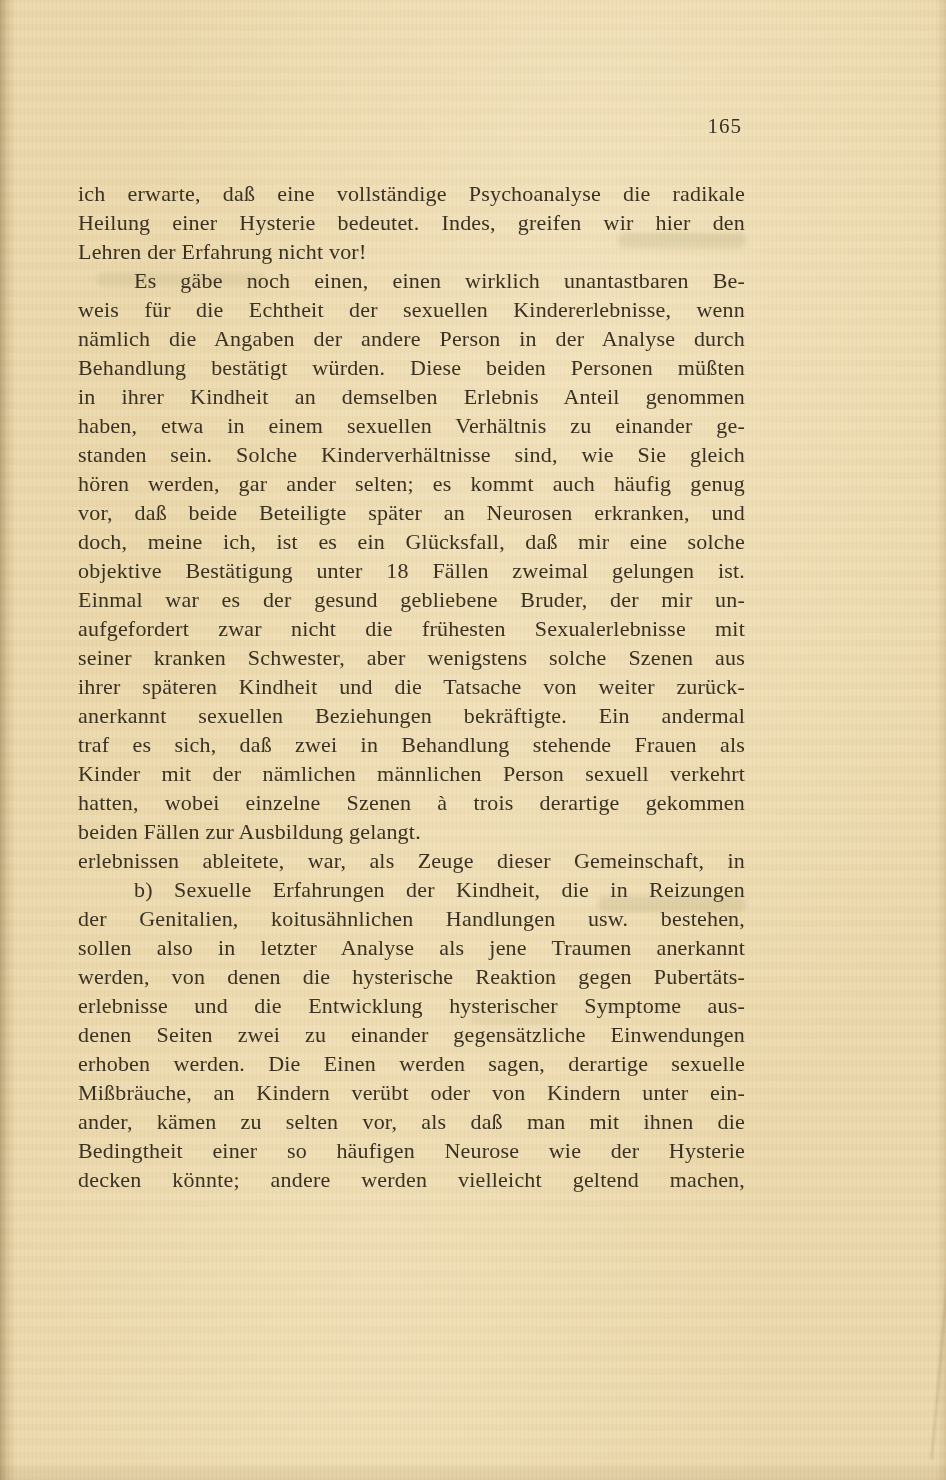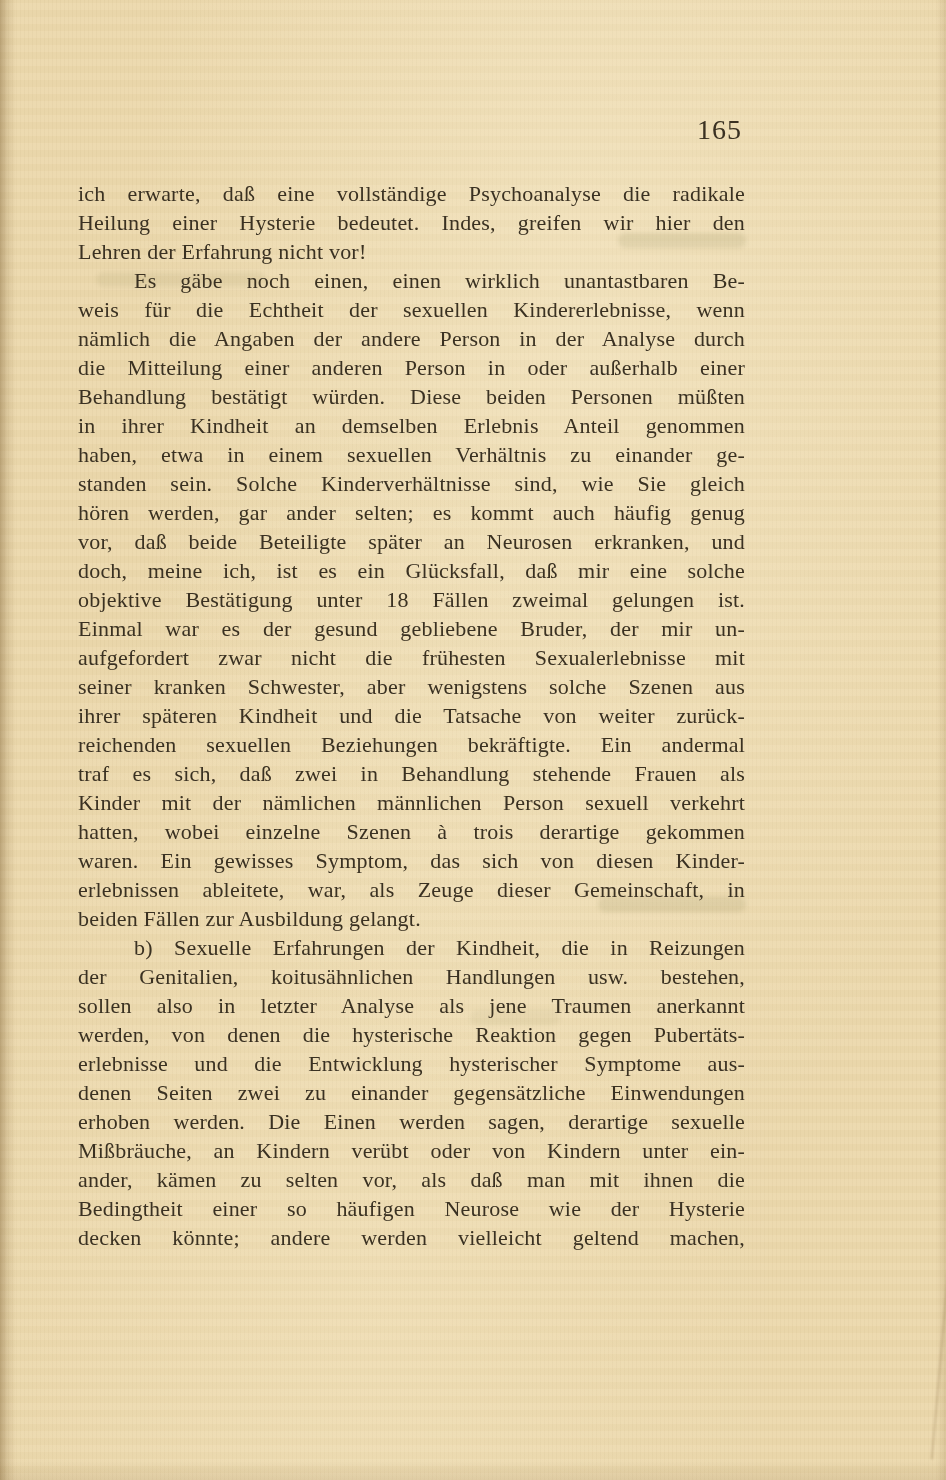"165" .page-number { font-size: 28px -> 21px }
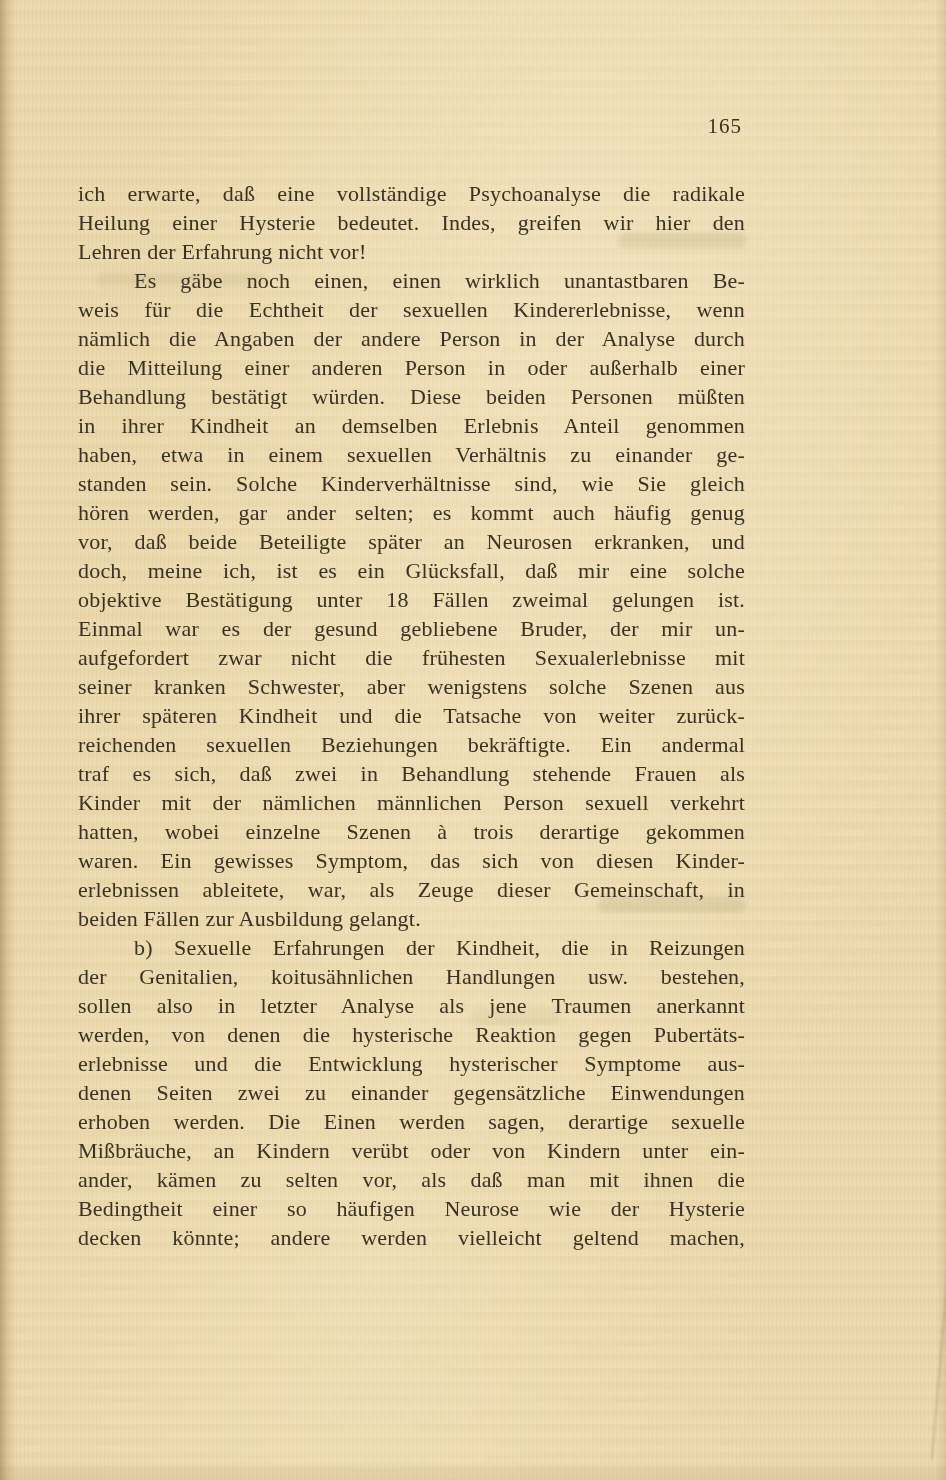"die Mitteilung einer anderen Person" div.line { html: <div>die Mitteilung einer anderen Person in oder außerhalb einer</div> -> none }
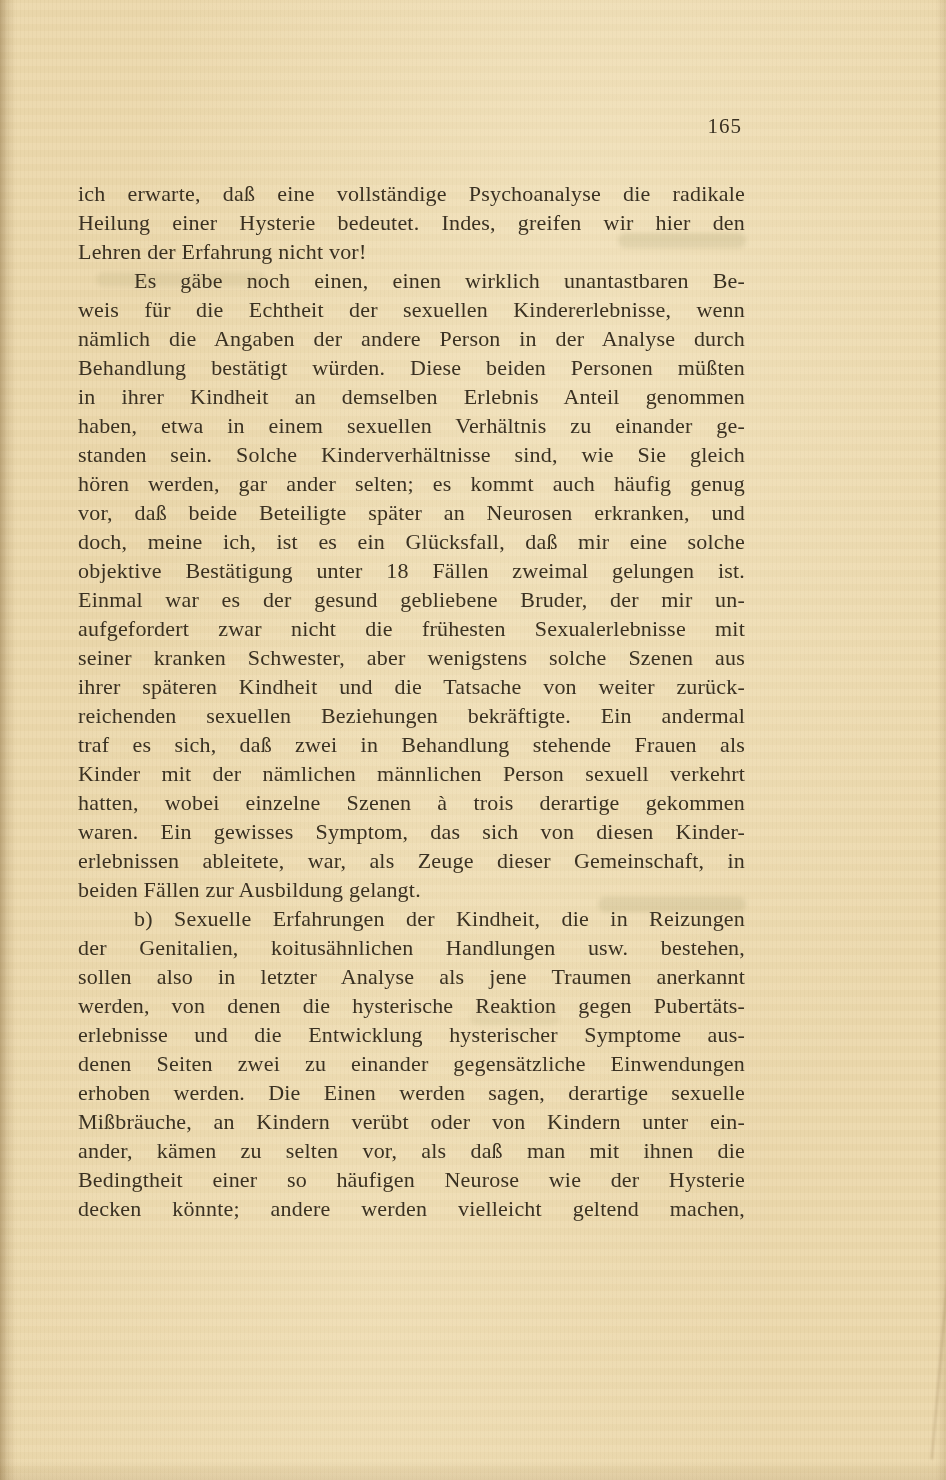"reichenden sexuellen Beziehungen" div.line { text: reichenden -> anerkannt }
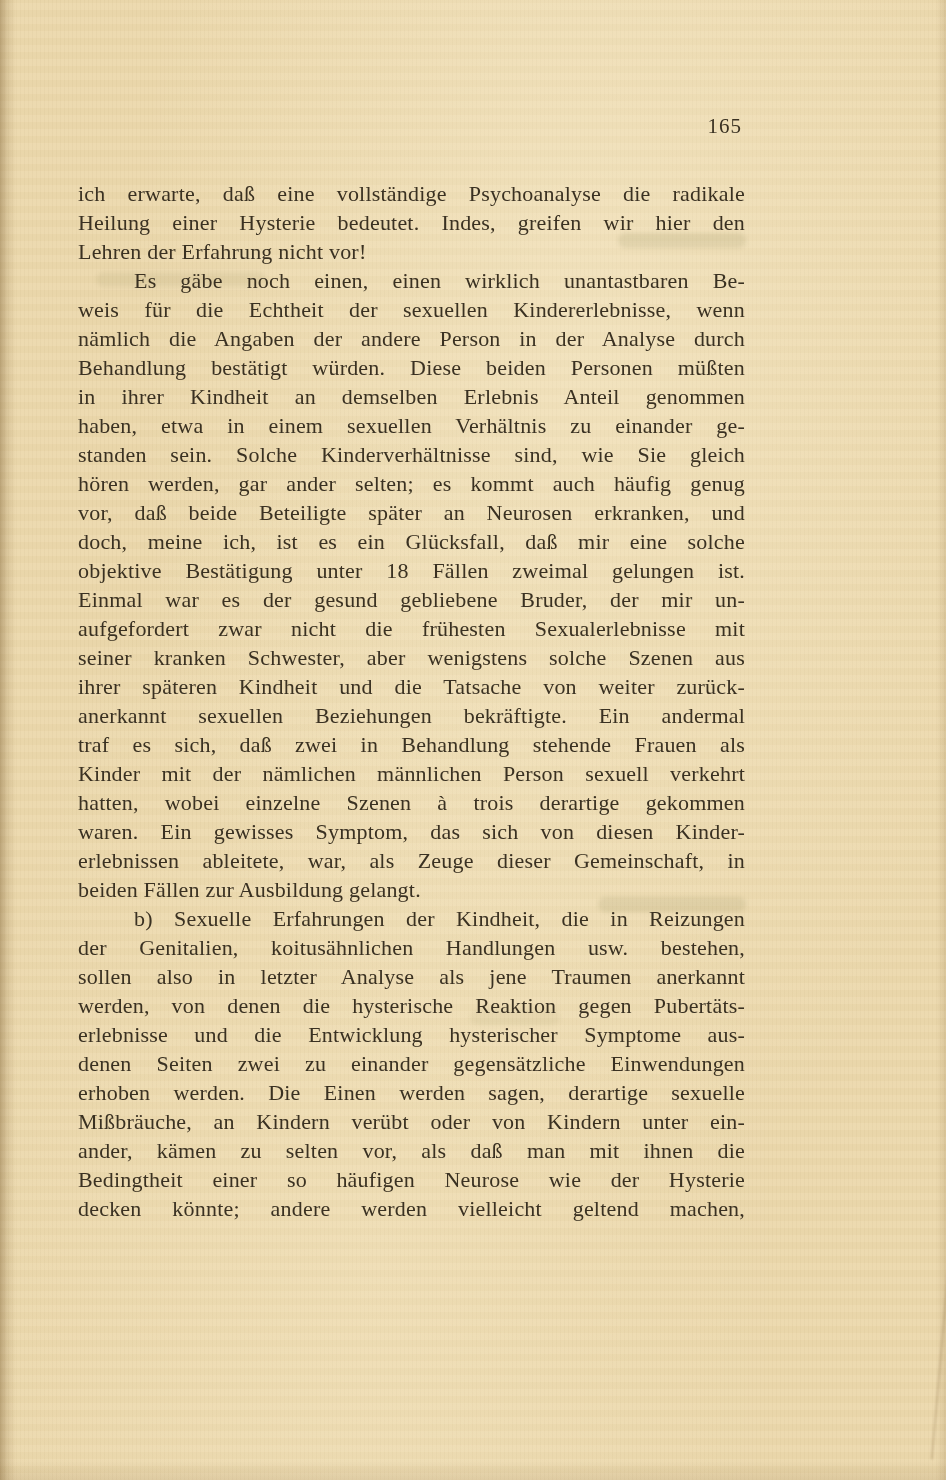"waren. Ein gewisses Symptom, das" div.line { html: <div>waren. Ein gewisses Symptom, das sich von diesen Kinder-</div> -> none }
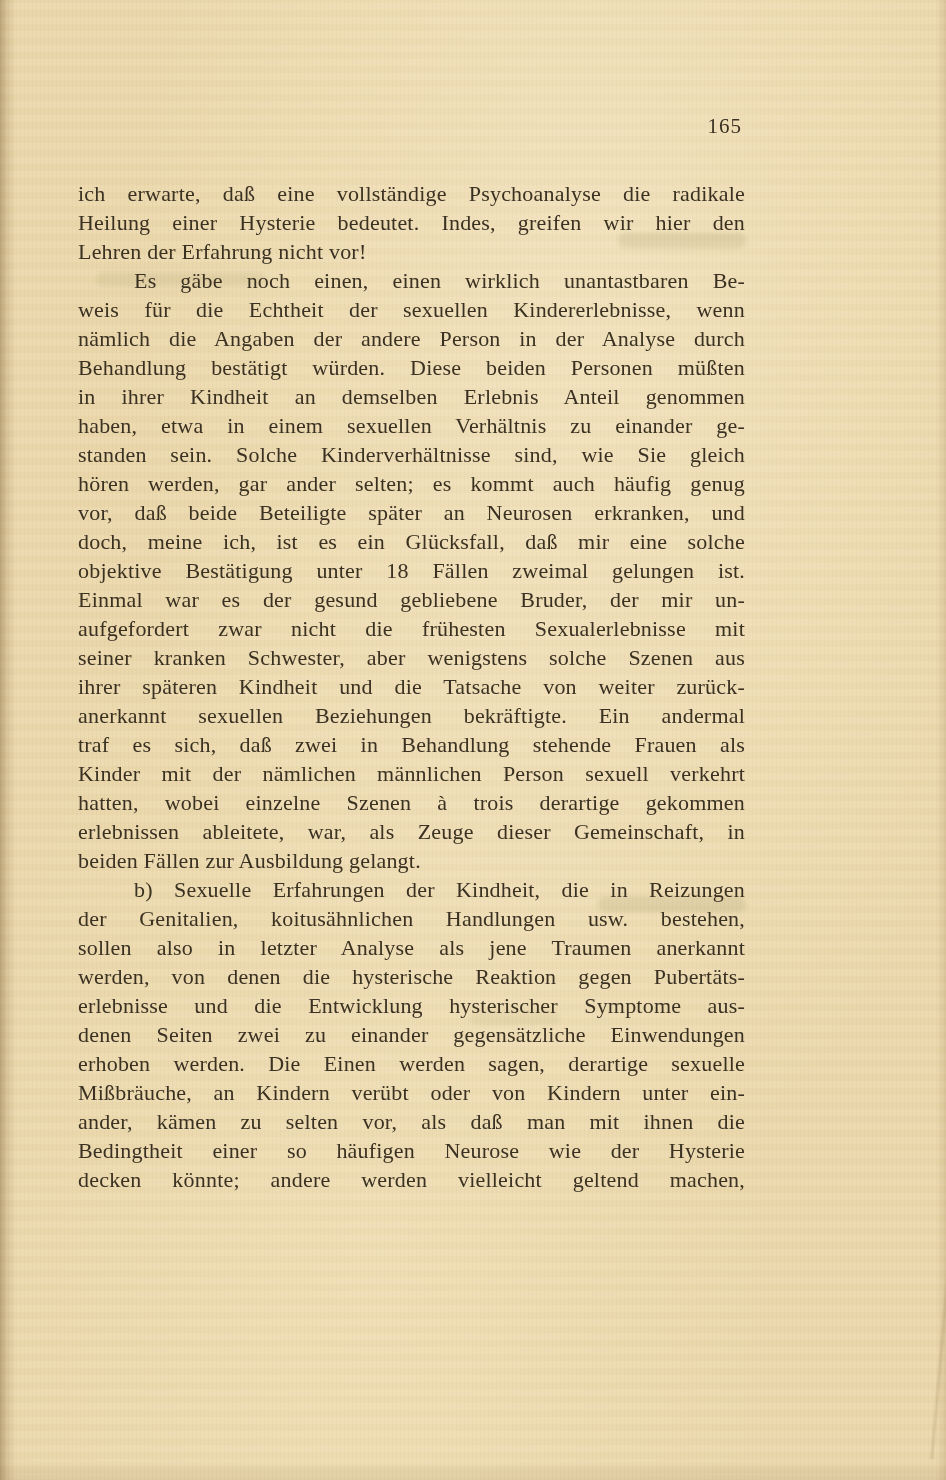"erlebnissen ableitete, war, als Zeuge" div.line { order: before "beiden Fällen zur Ausbildung gelangt." -> after "beiden Fällen zur Ausbildung gelangt." }
